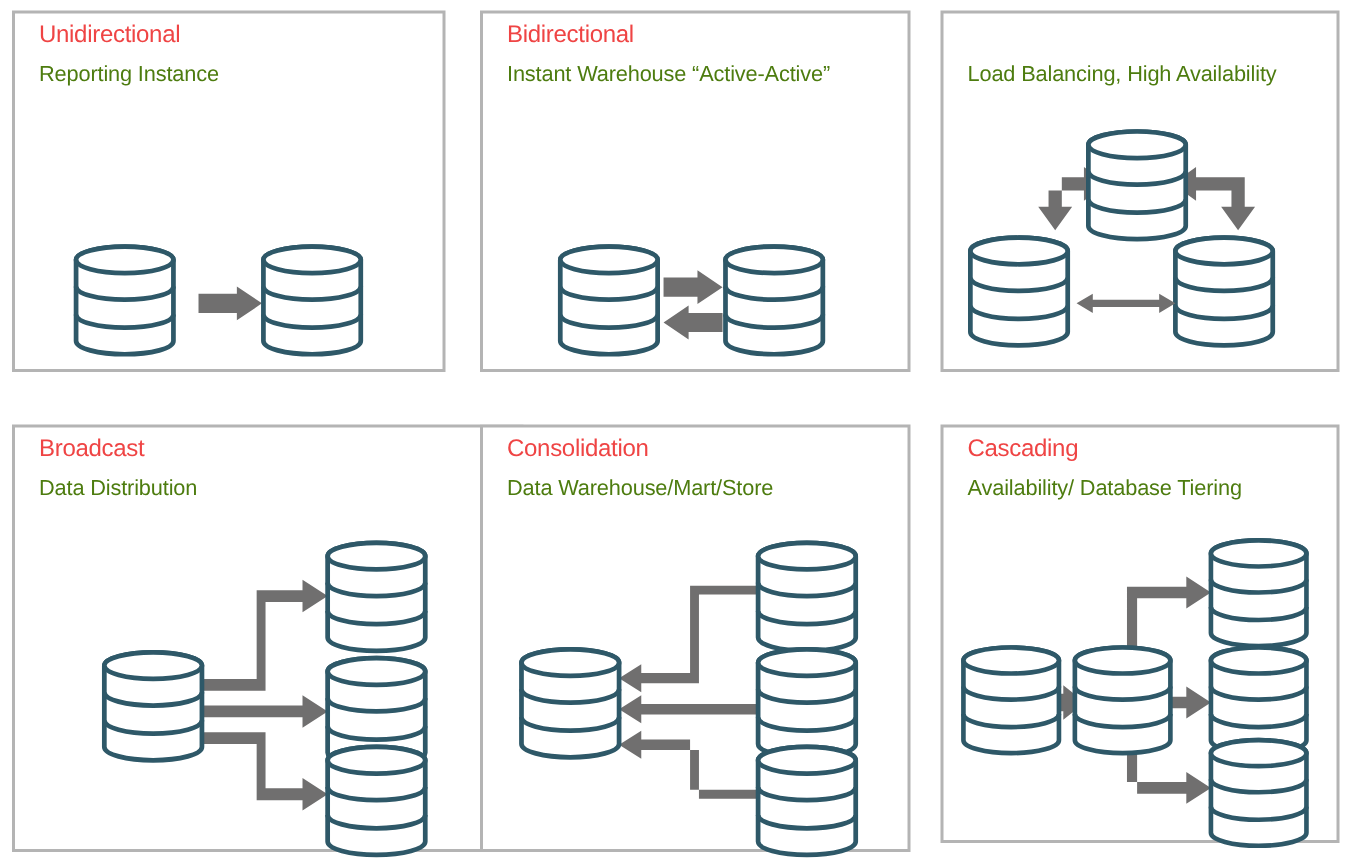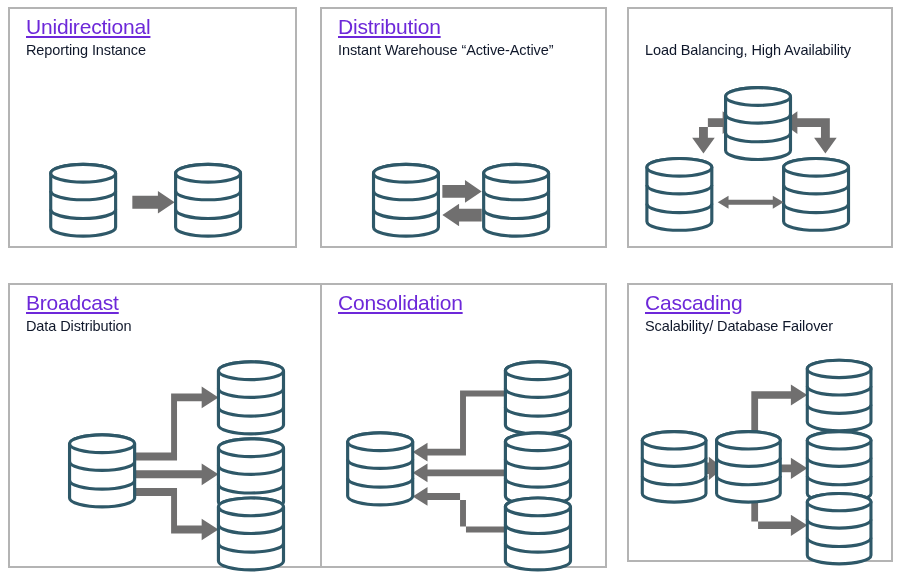"Unidirectional" .panel-title { color: #6d28d9 -> #ef4444; font-size: 21px -> 16px; text-decoration: underline -> none }
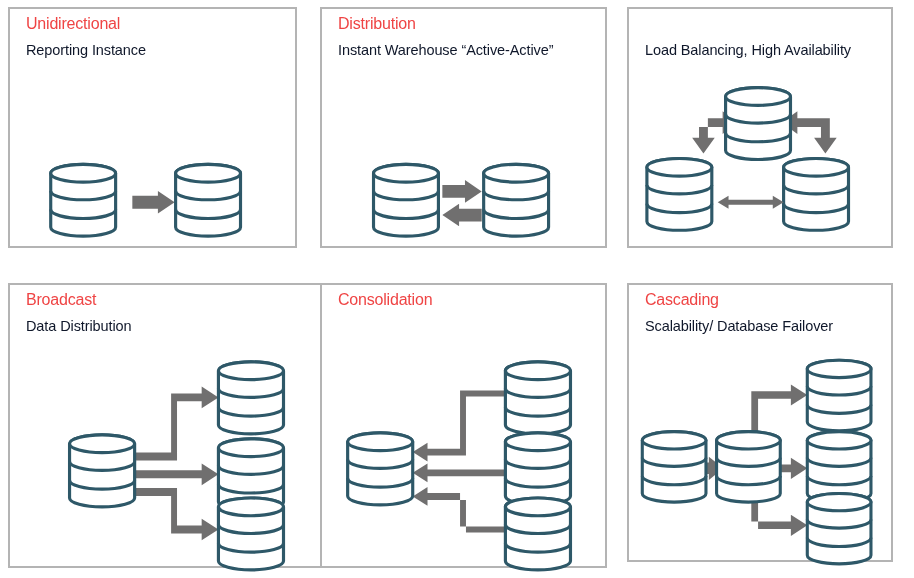"Distribution" div.panel-title { text: Distribution -> Bidirectional }
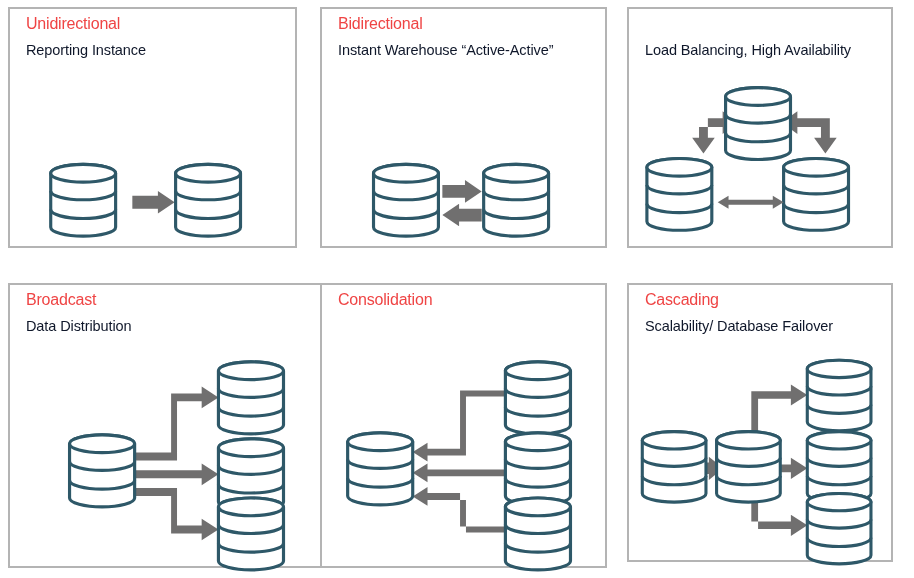"Reporting Instance" .panel-subtitle { color: #0f172a -> #4d7c0f }
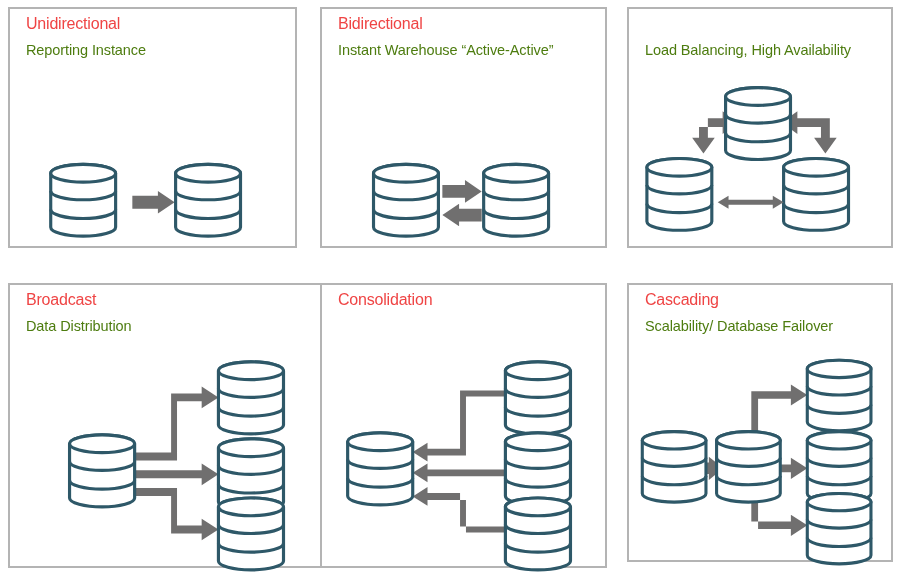"Data Warehouse/Mart/Store" div.panel-subtitle { html: none -> <div>Data Warehouse/Mart/Store</div> }
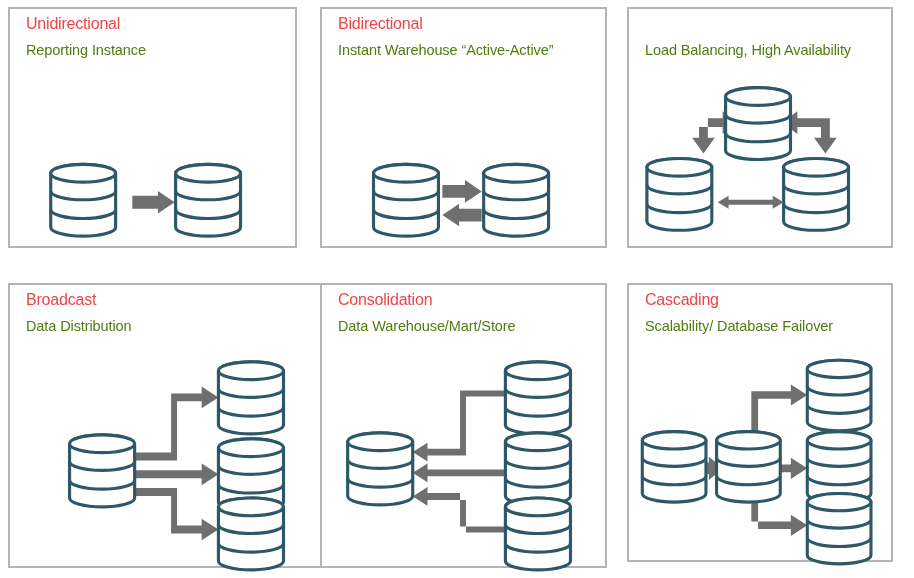"Scalability/ Database Failover" div.panel-subtitle { text: Scalability/ Database Failover -> Availability/ Database Tiering }
